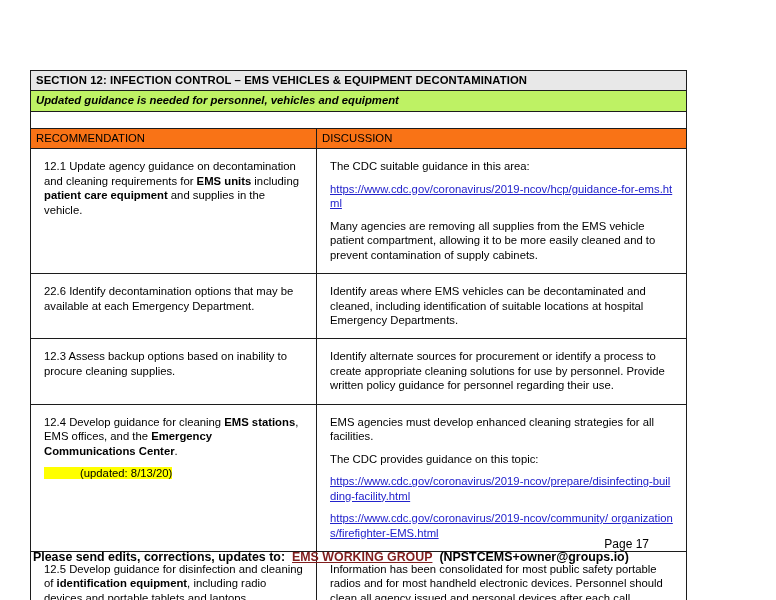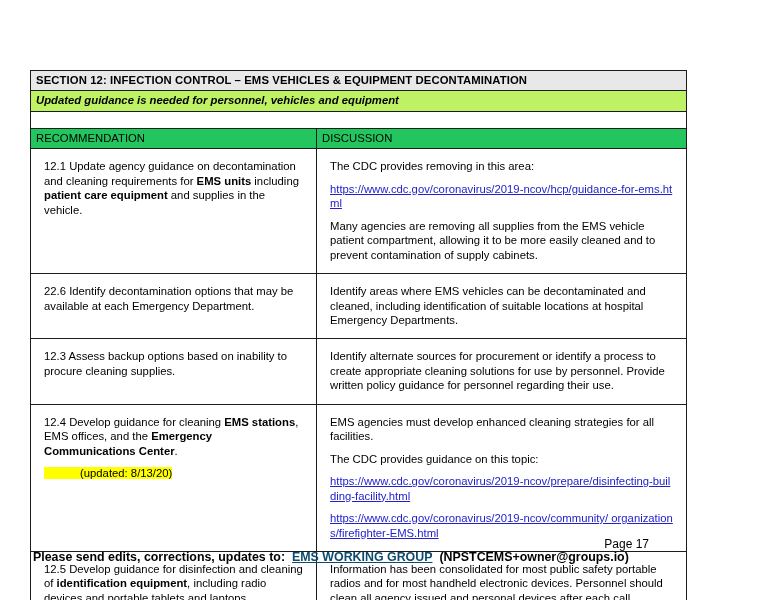"RECOMMENDATION" .colhead-row td { background: #22c55e -> #f97316 }
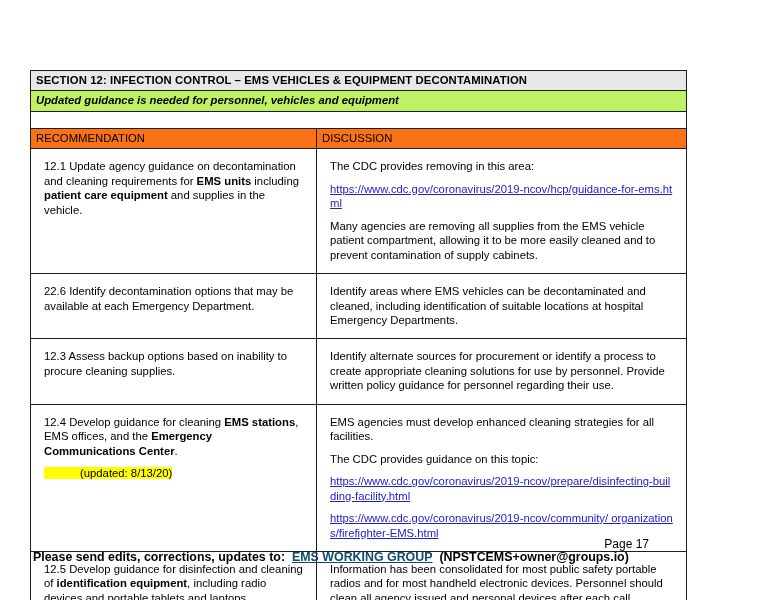"The CDC provides removing in" p.ln { text: provides removing -> suitable guidance }
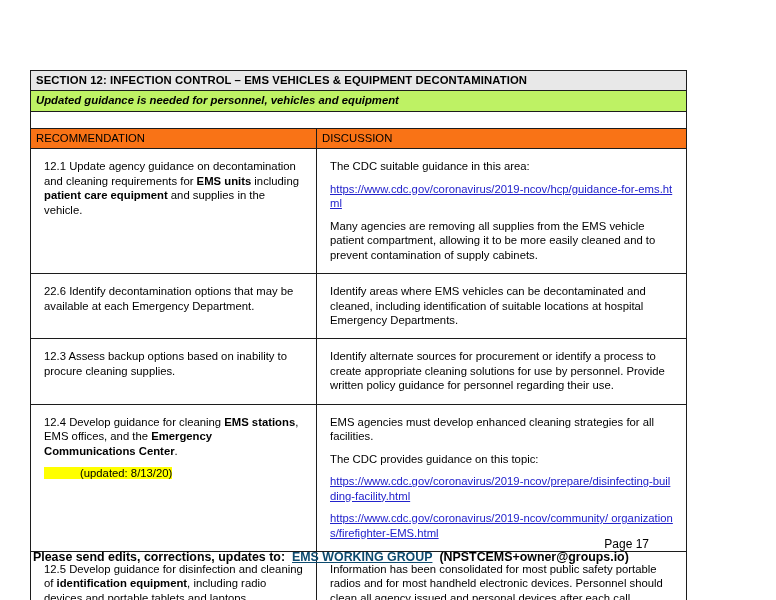"EMS WORKING GROUP" #footer-note a.doclink { color: #0c4a6e -> #7f1d1d }
